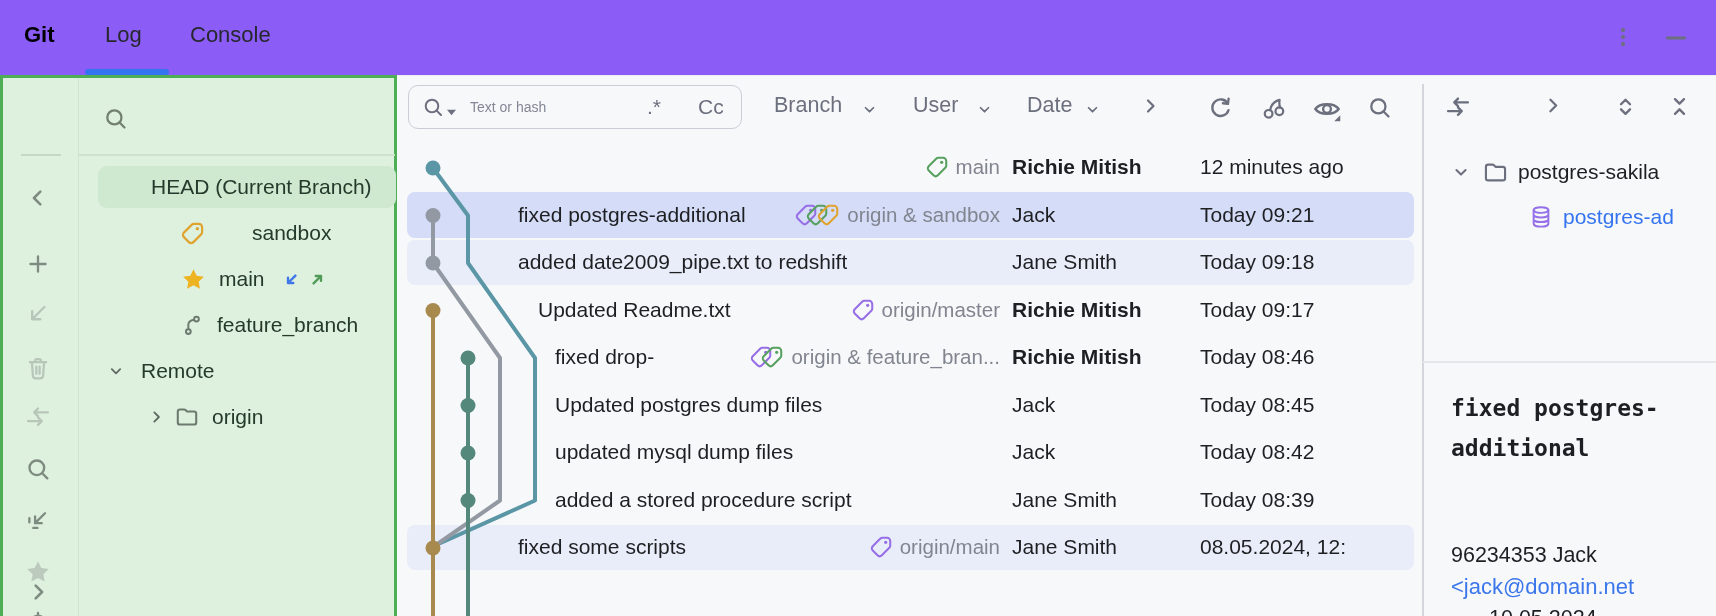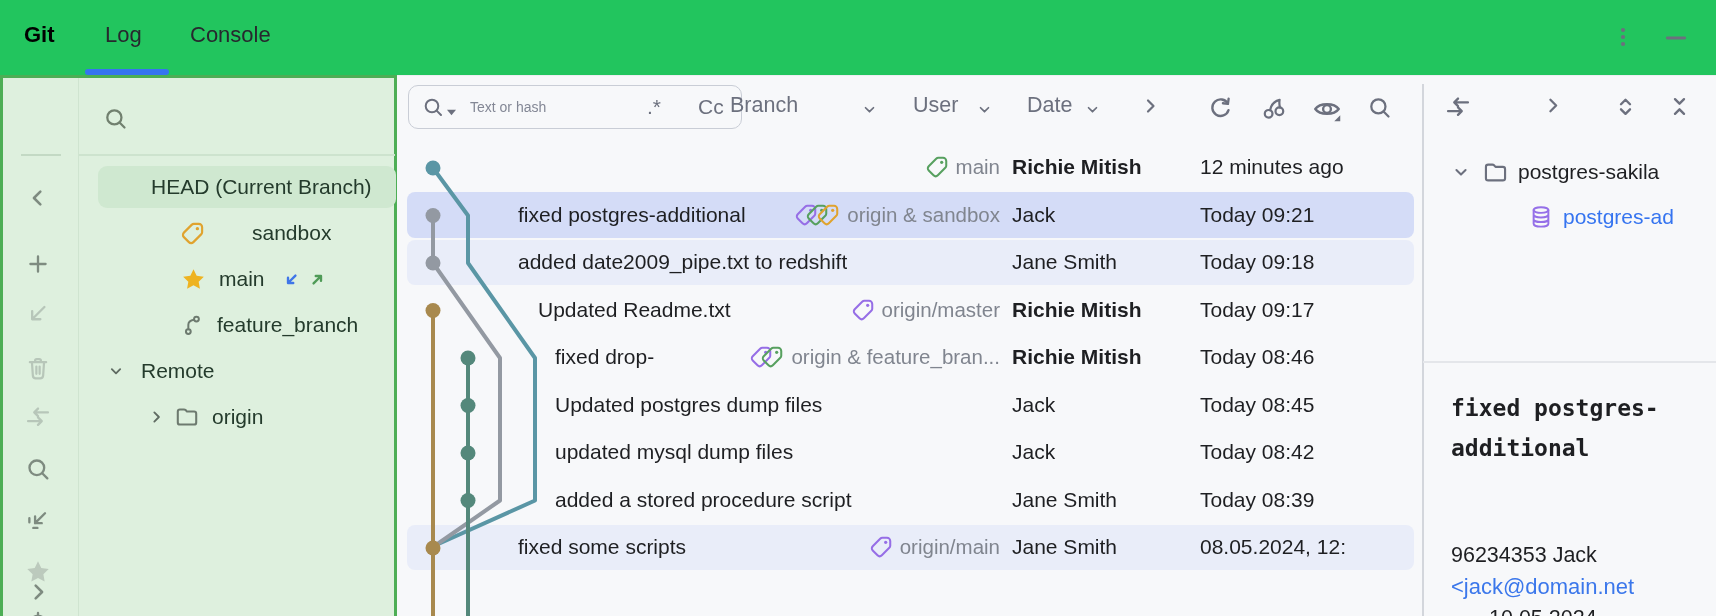"Git" #header { background: #22c55e -> #8b5cf6 }
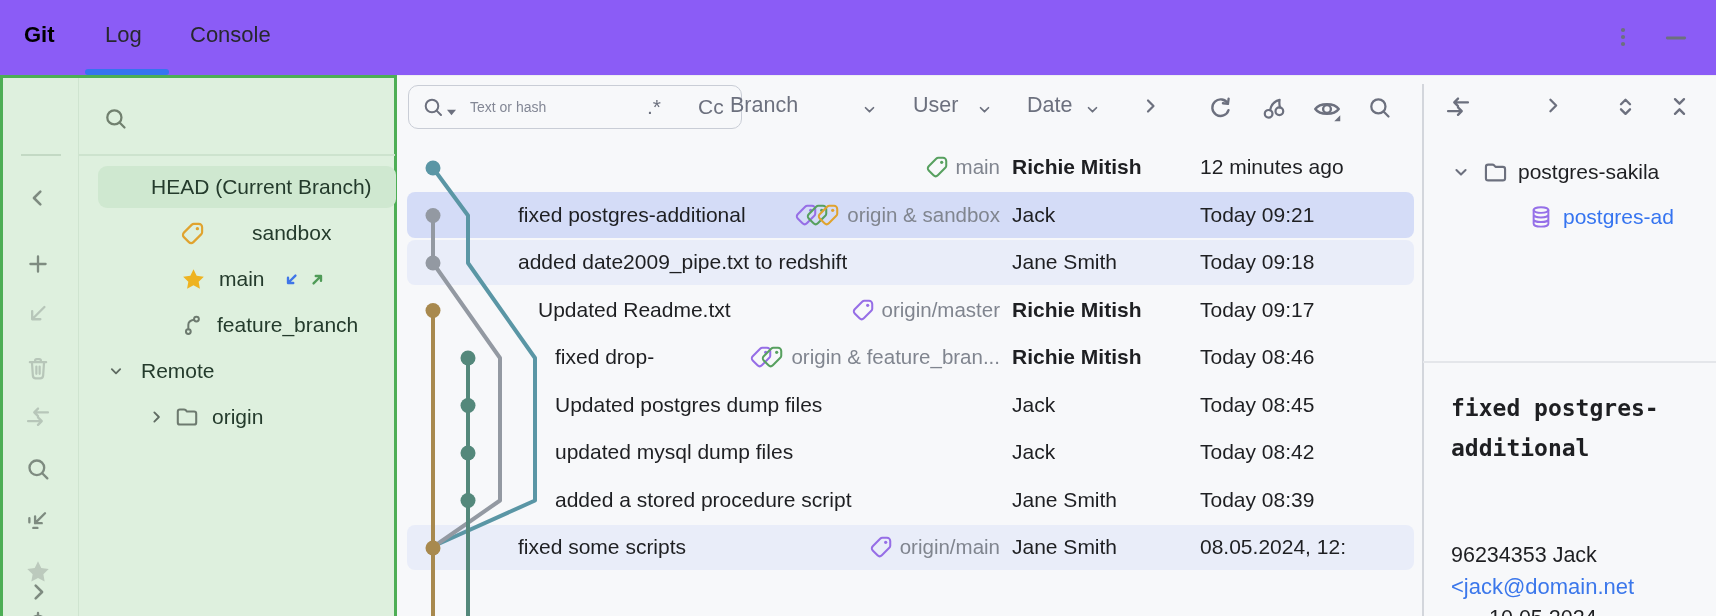"Branch" span.filter-label { left: 730px -> 774px }
